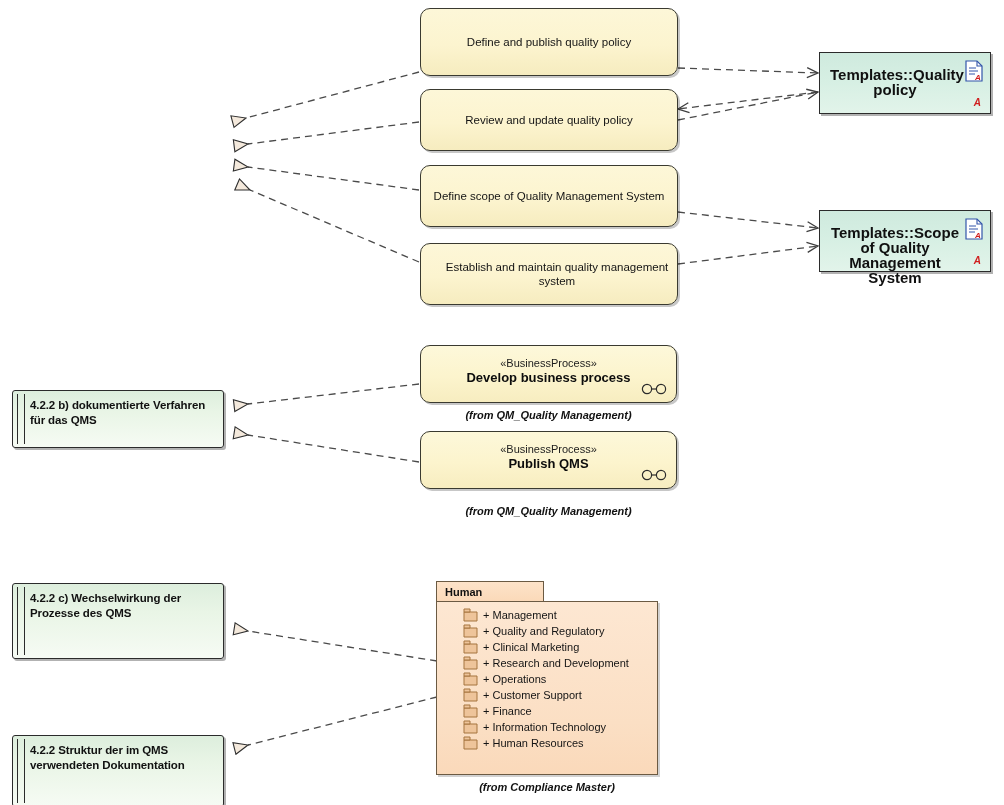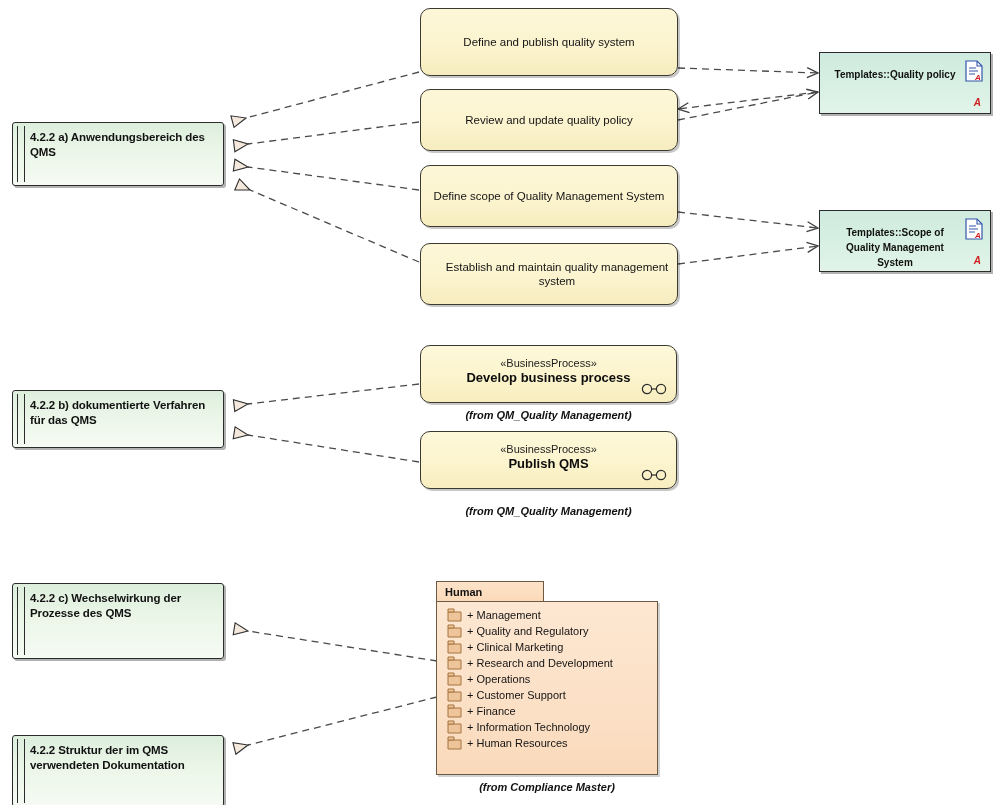"Define and publish quality system" div.action-label { text: system -> policy }
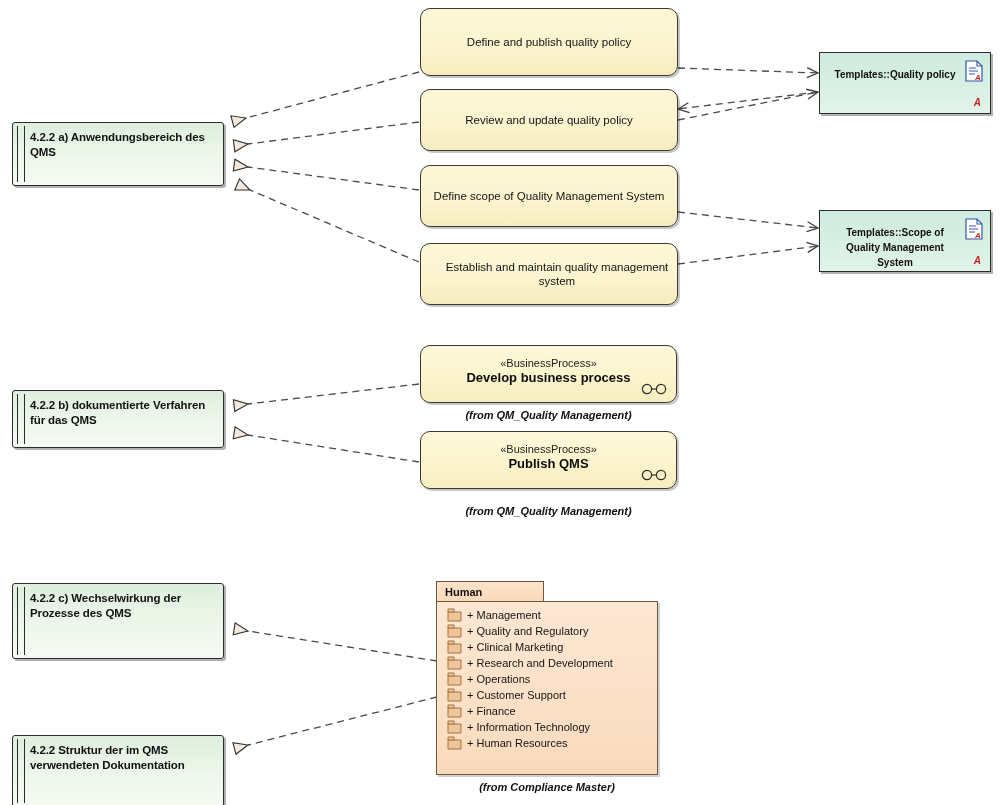"Templates::Quality policy" .tmpl .tmpl-label { font-size: 10px -> 15px }
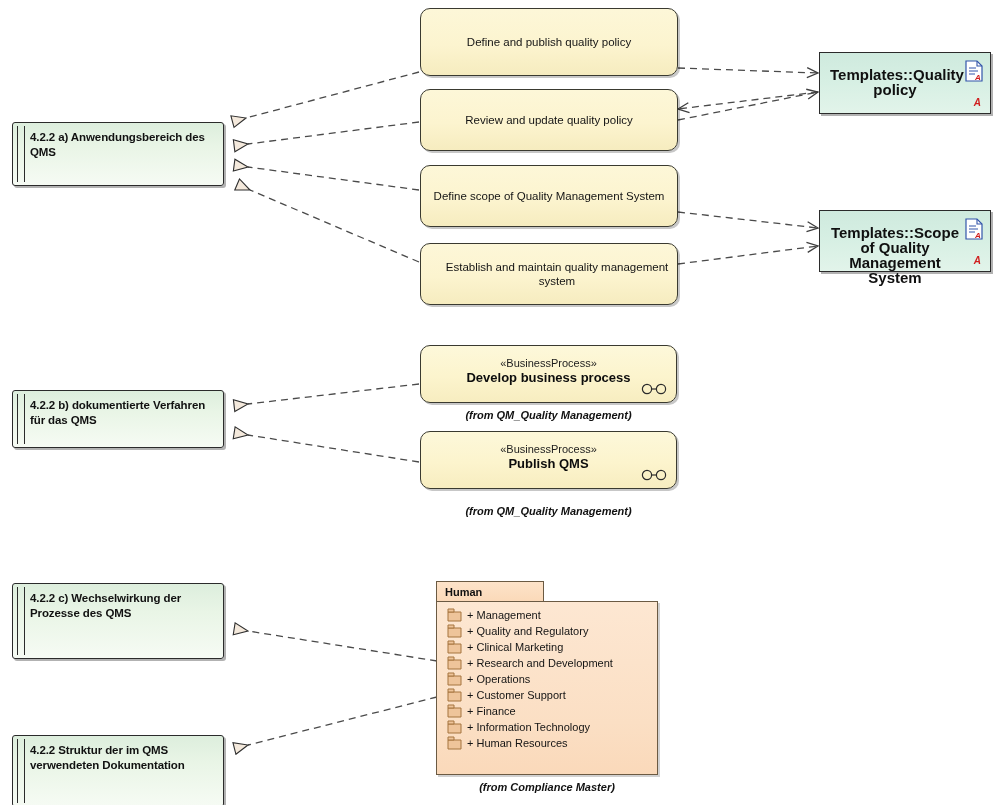"4.2.2 a) Anwendungsbereich des QMS" div.req { html: <div> <div></div> <div>4.2.2 a) Anwendungsbereich des QMS</div> </div> -> none }
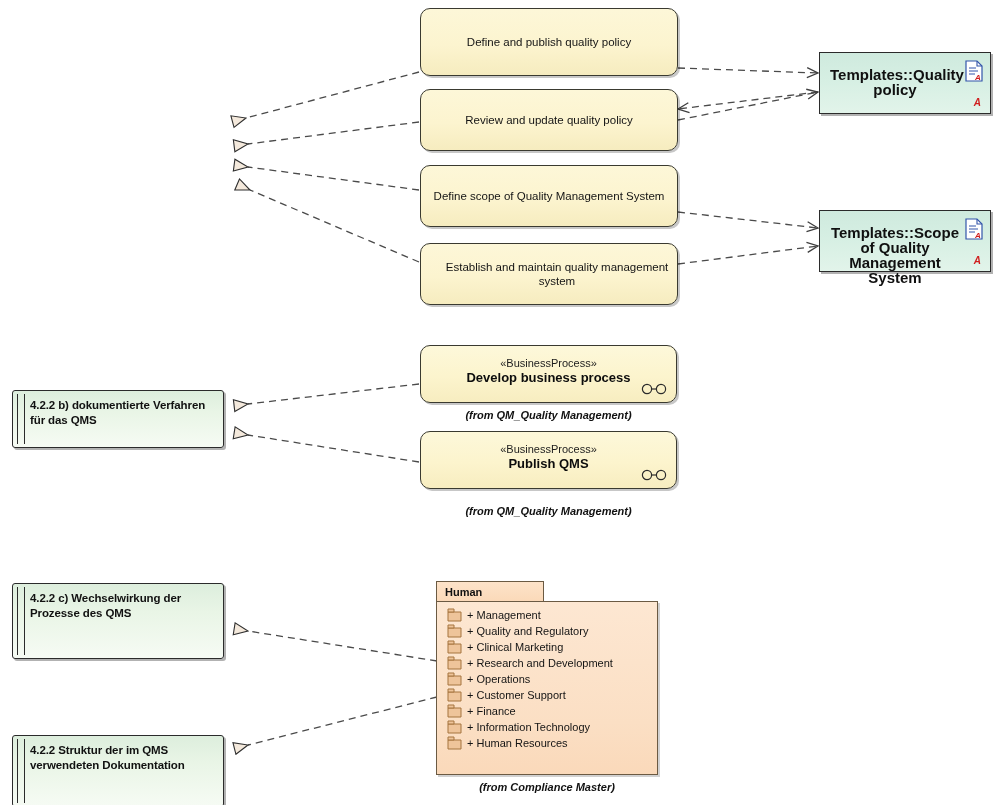"+ Management" .pkg-body { padding-left: none -> 16px }
